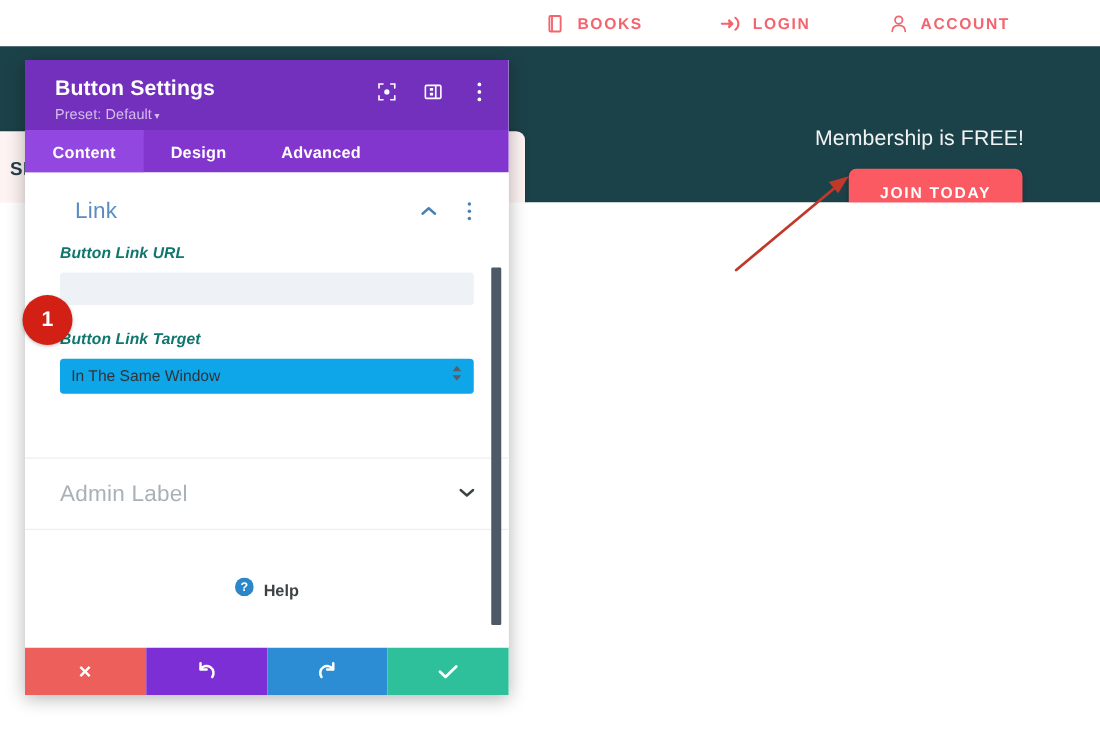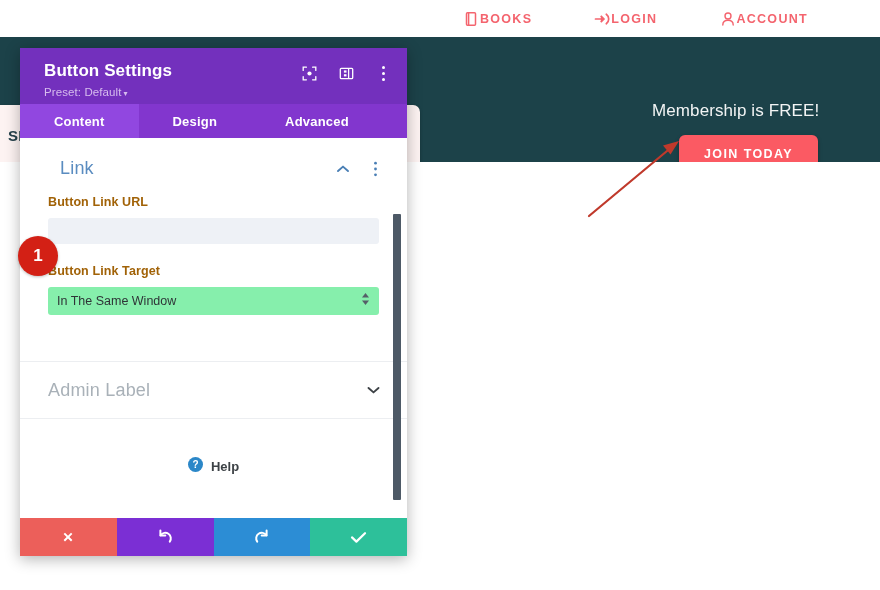"BOOKS" .topnav-item { gap: 0 -> 9px }
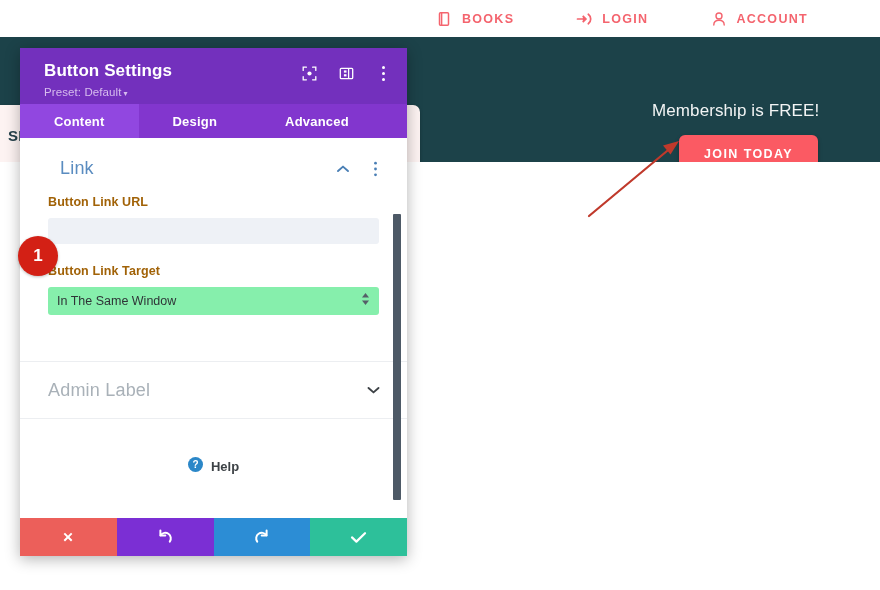"Content" .tab { padding: 0 34px -> 0 22px }
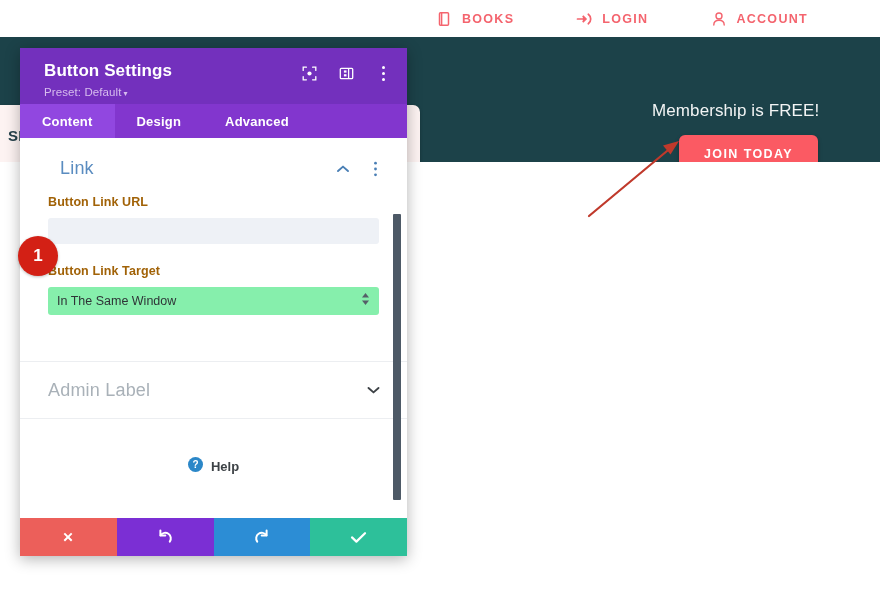"Button Link URL" .field-label { color: #a16207 -> #0f766e; font-style: none -> italic }
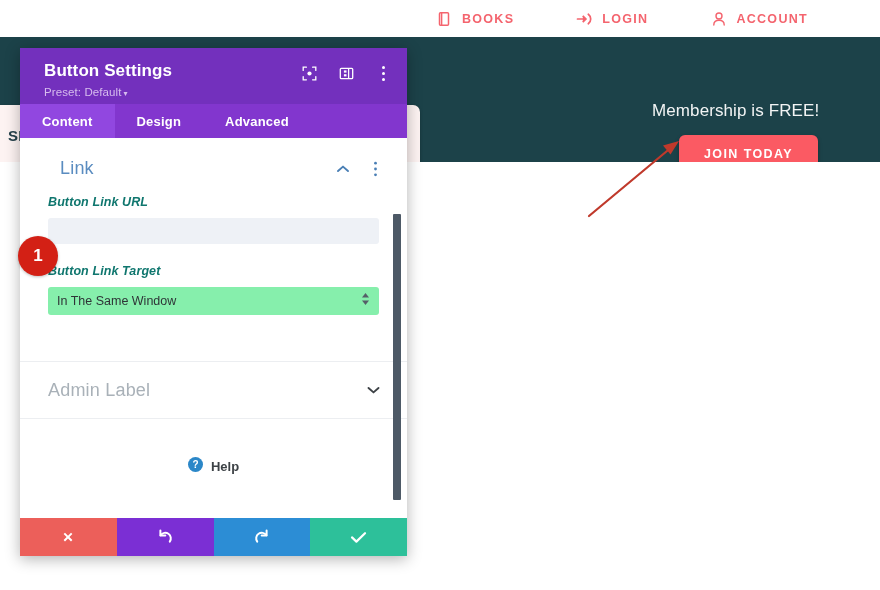"In The Same Window" .select-input { background: #86efac -> #0ea5e9 }
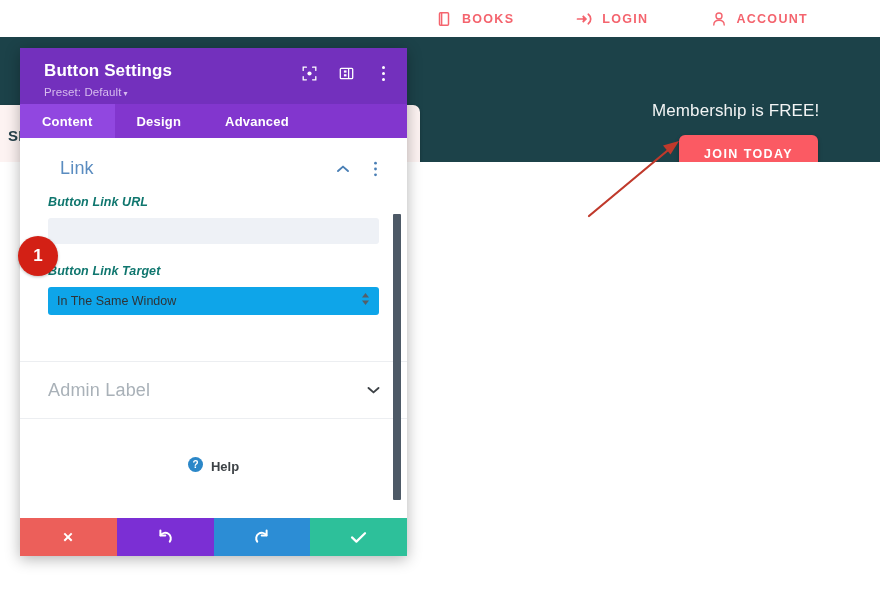"Admin Label" #admin-label-row { margin-top: 18px -> 23px }
